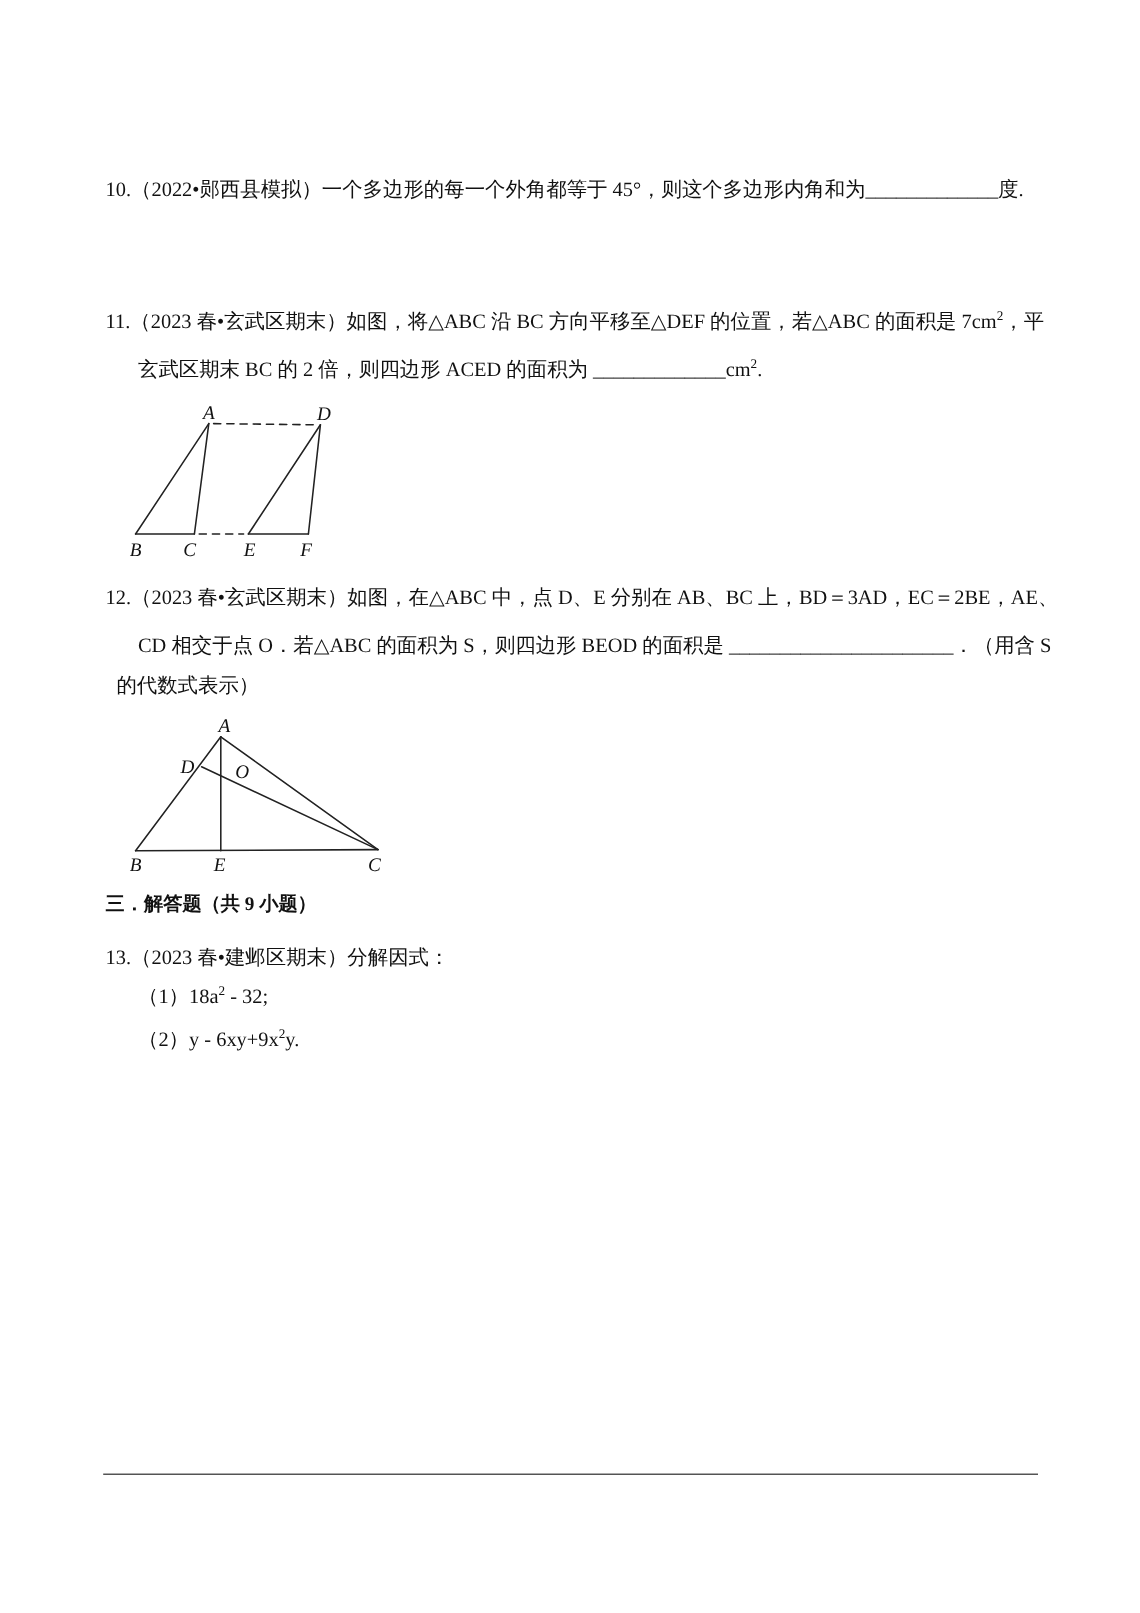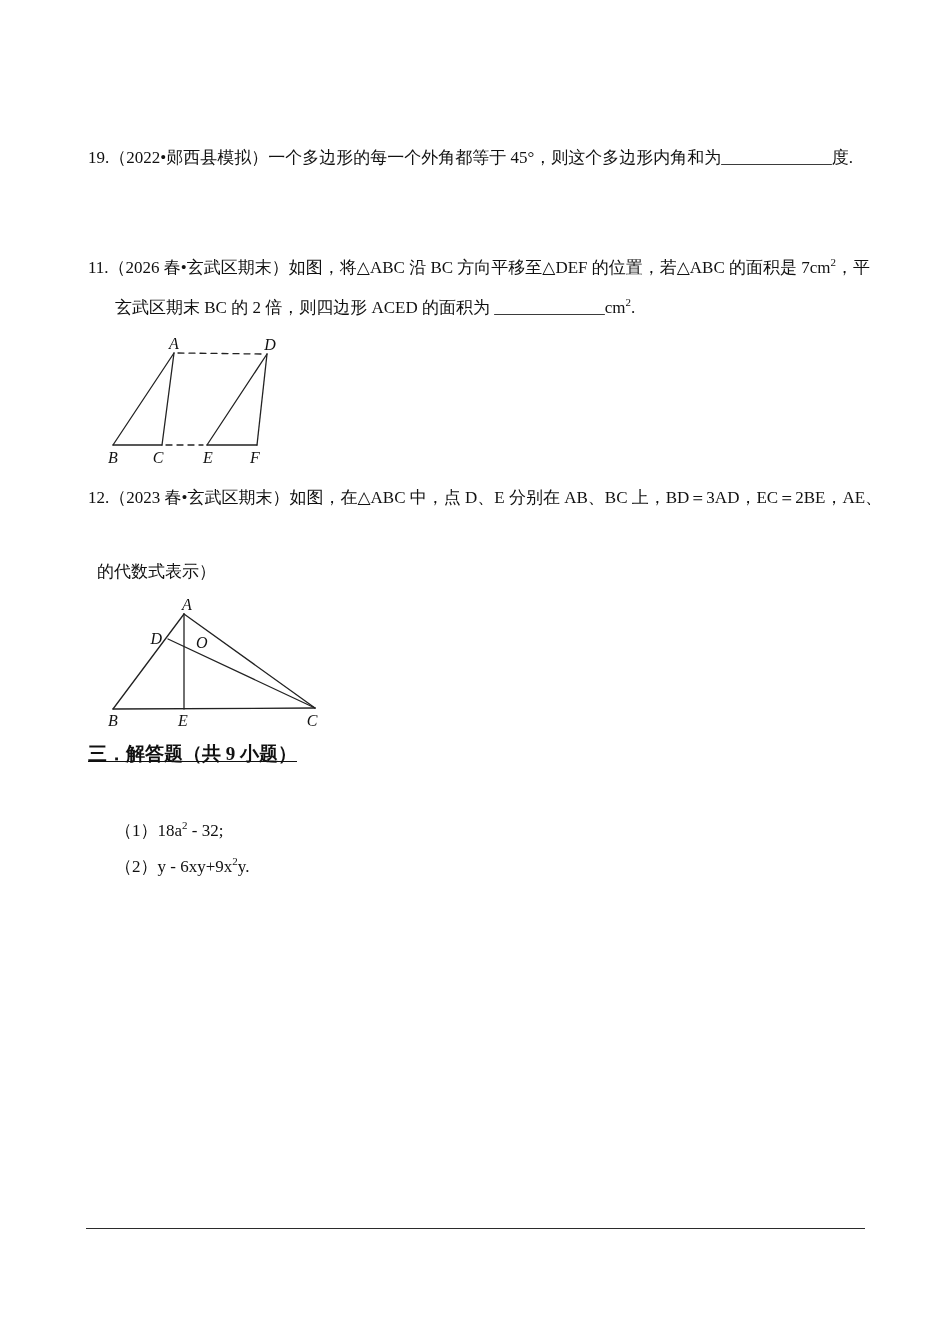"19.（2022•郧西县模拟）一个多边形的每一个外角都等于" span { text: 19 -> 10 }
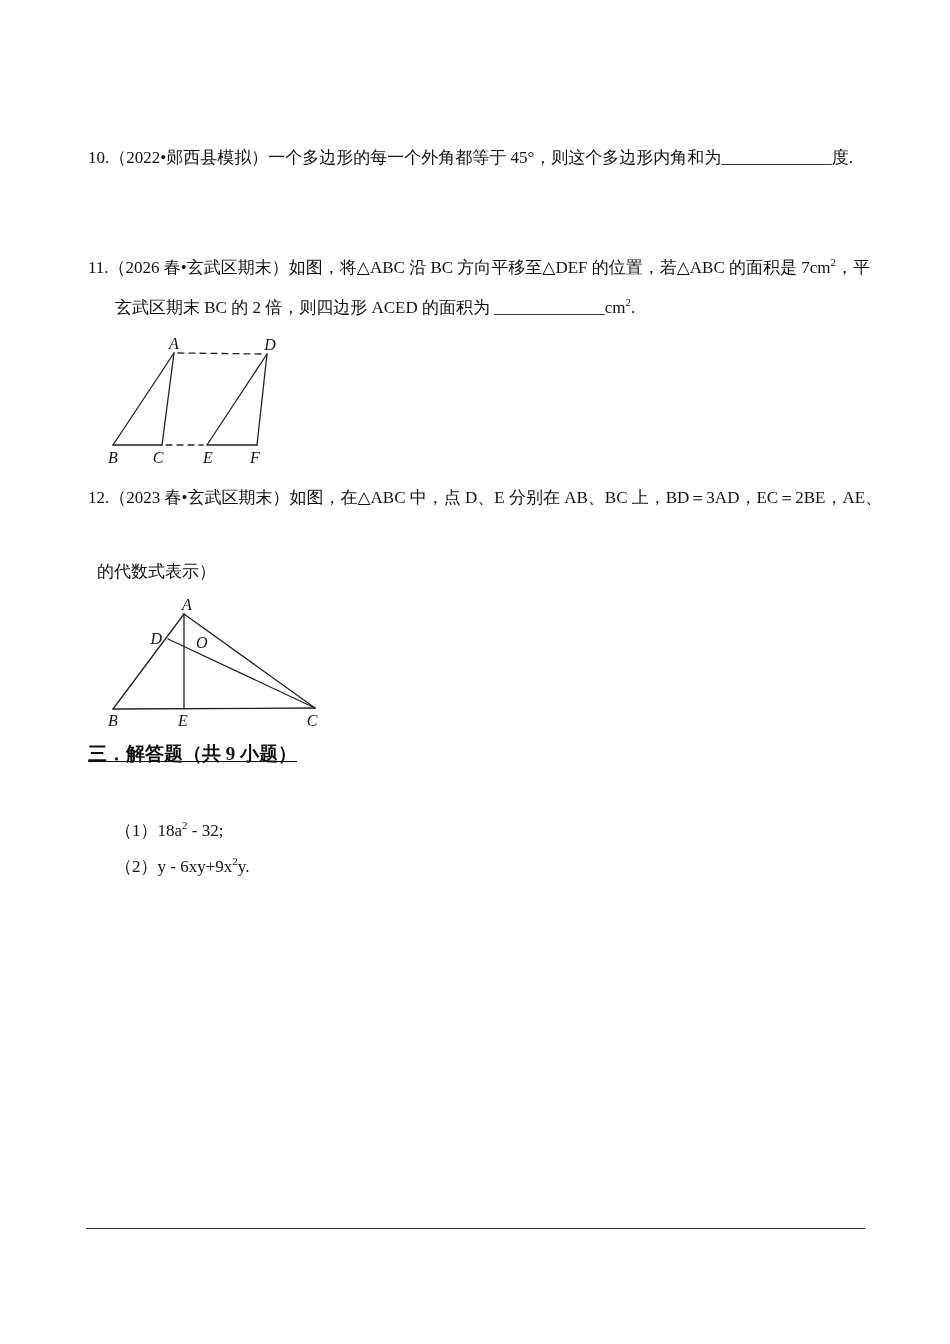"11.（2026 春•玄武区期末）如图，将△" span { text: 2026 -> 2023 }
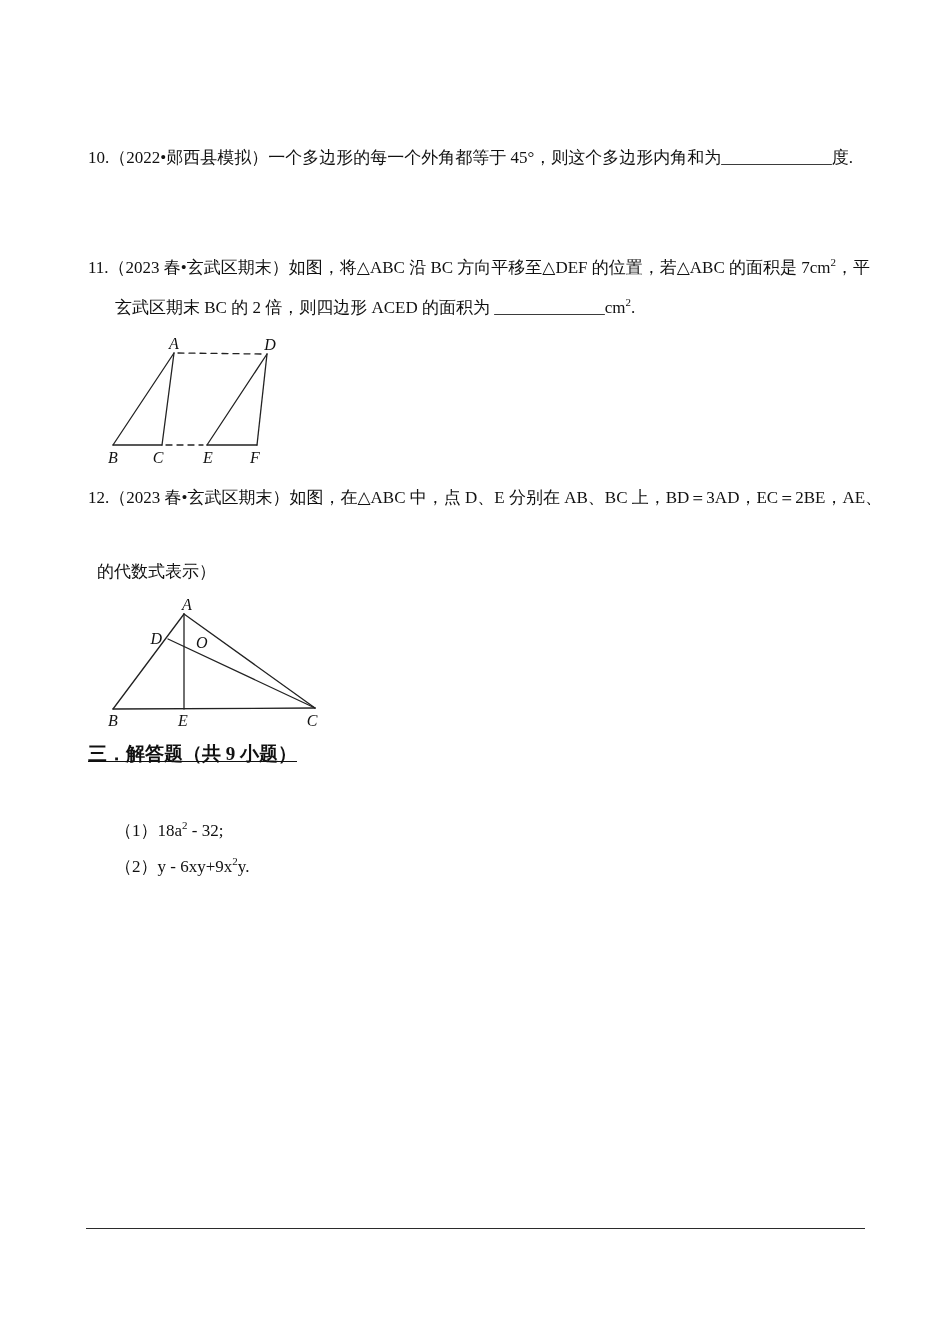"CD 相交于点 O．若△ABC 的面积为 S，则四边形" div.line { html: none -> <div><span>CD</span><span> 相交于点 </span><span>O</span><span>．若△</span><span>ABC</span><span> 的面积为 </span><span>S</span><span>，则四边形 </span><span>BEOD</span><span> 的面积是 </span><span>______________________</span><span>．（用含 </span><span>S</span></div> }
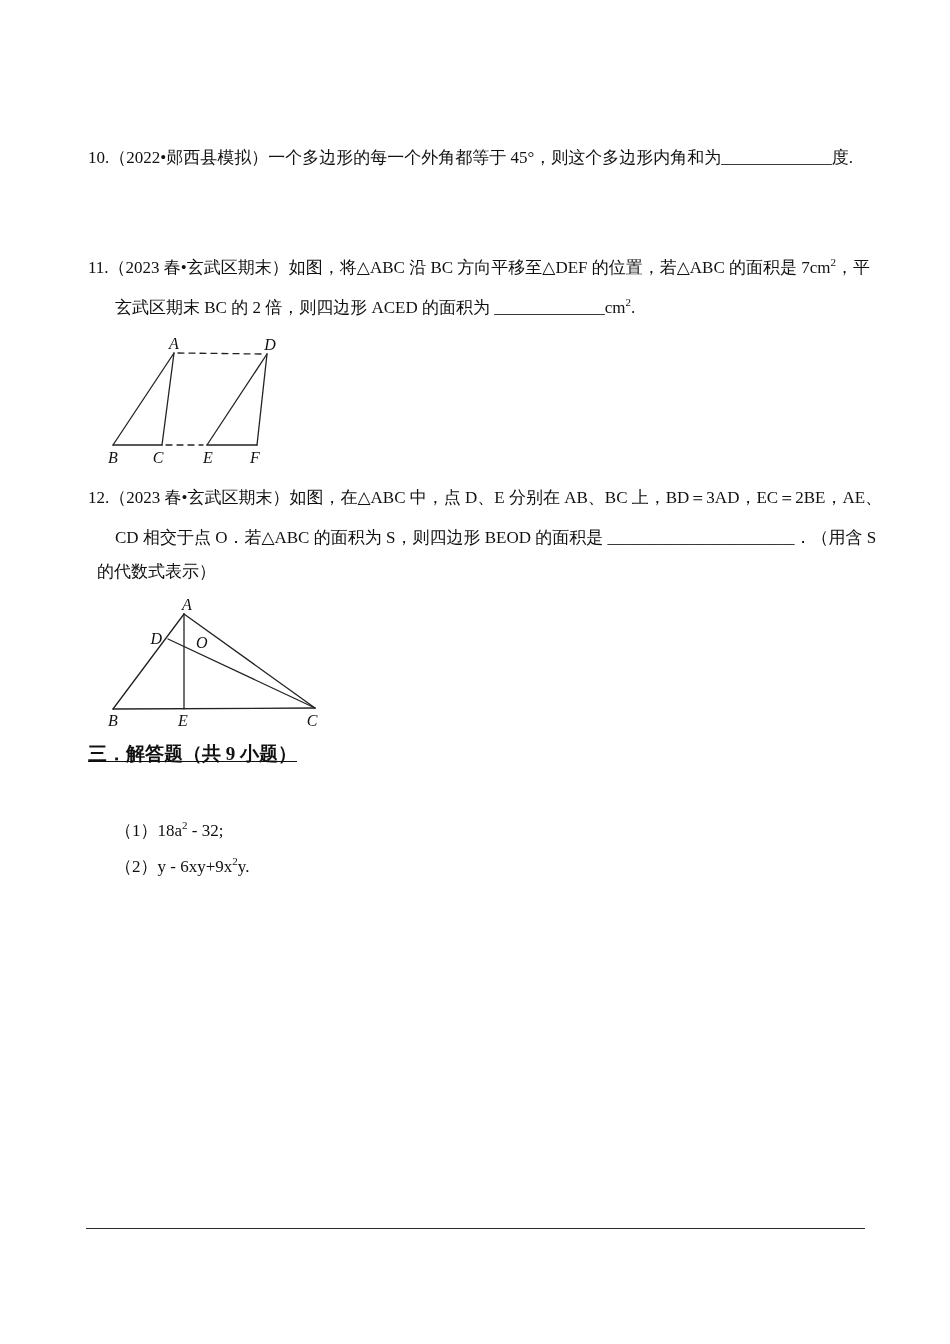"三．解答题（共 9 小题）" .heading { font-size: 19px -> 16px; text-decoration: underline -> none }
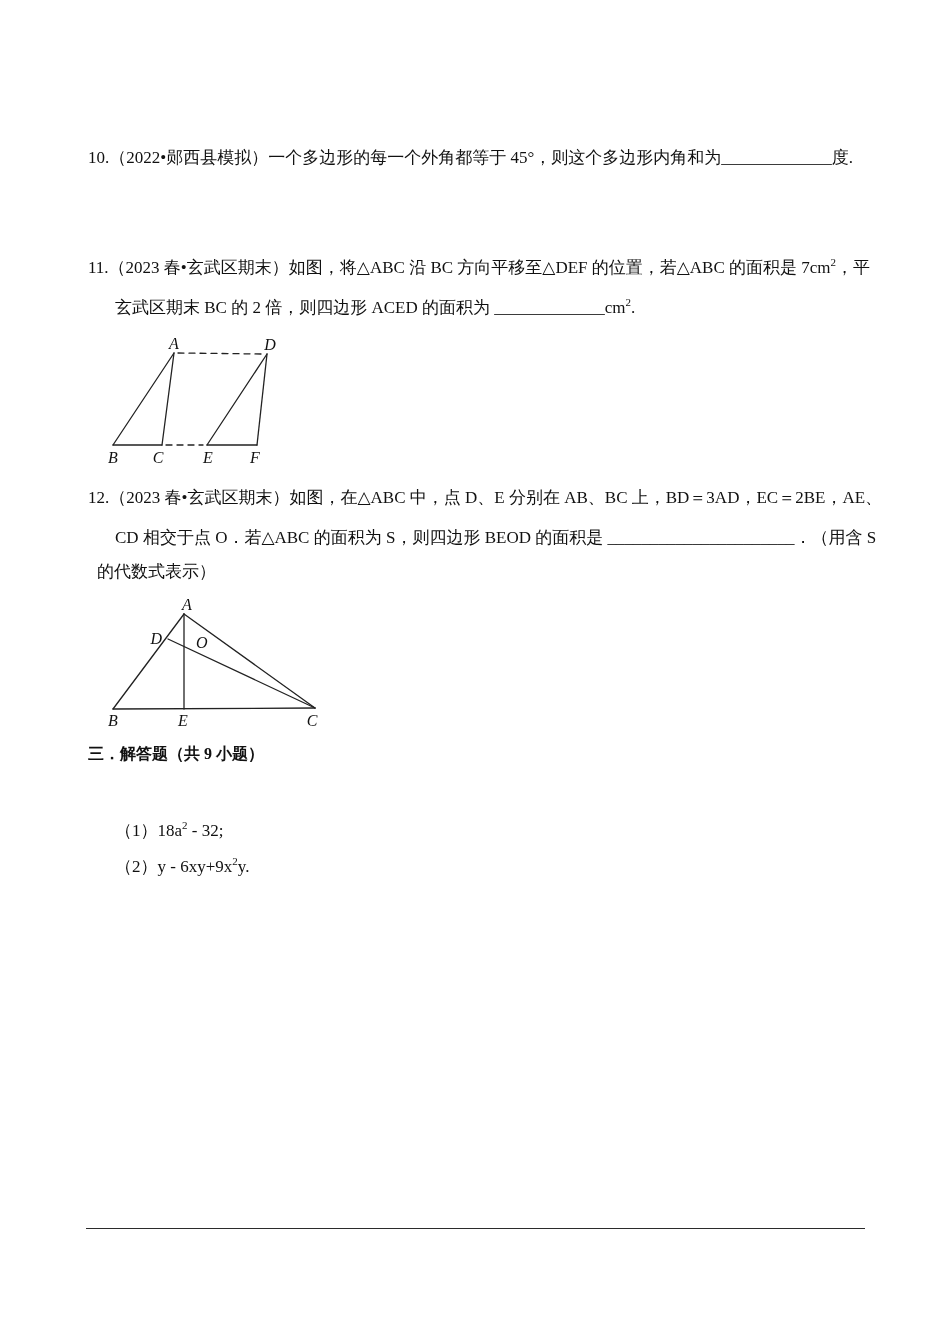"13.（2023 春•建邺区期末）分解因式：" div.line { html: none -> <div><span>13.（2023 春•建邺区期末）分解因式：</span></div> }
